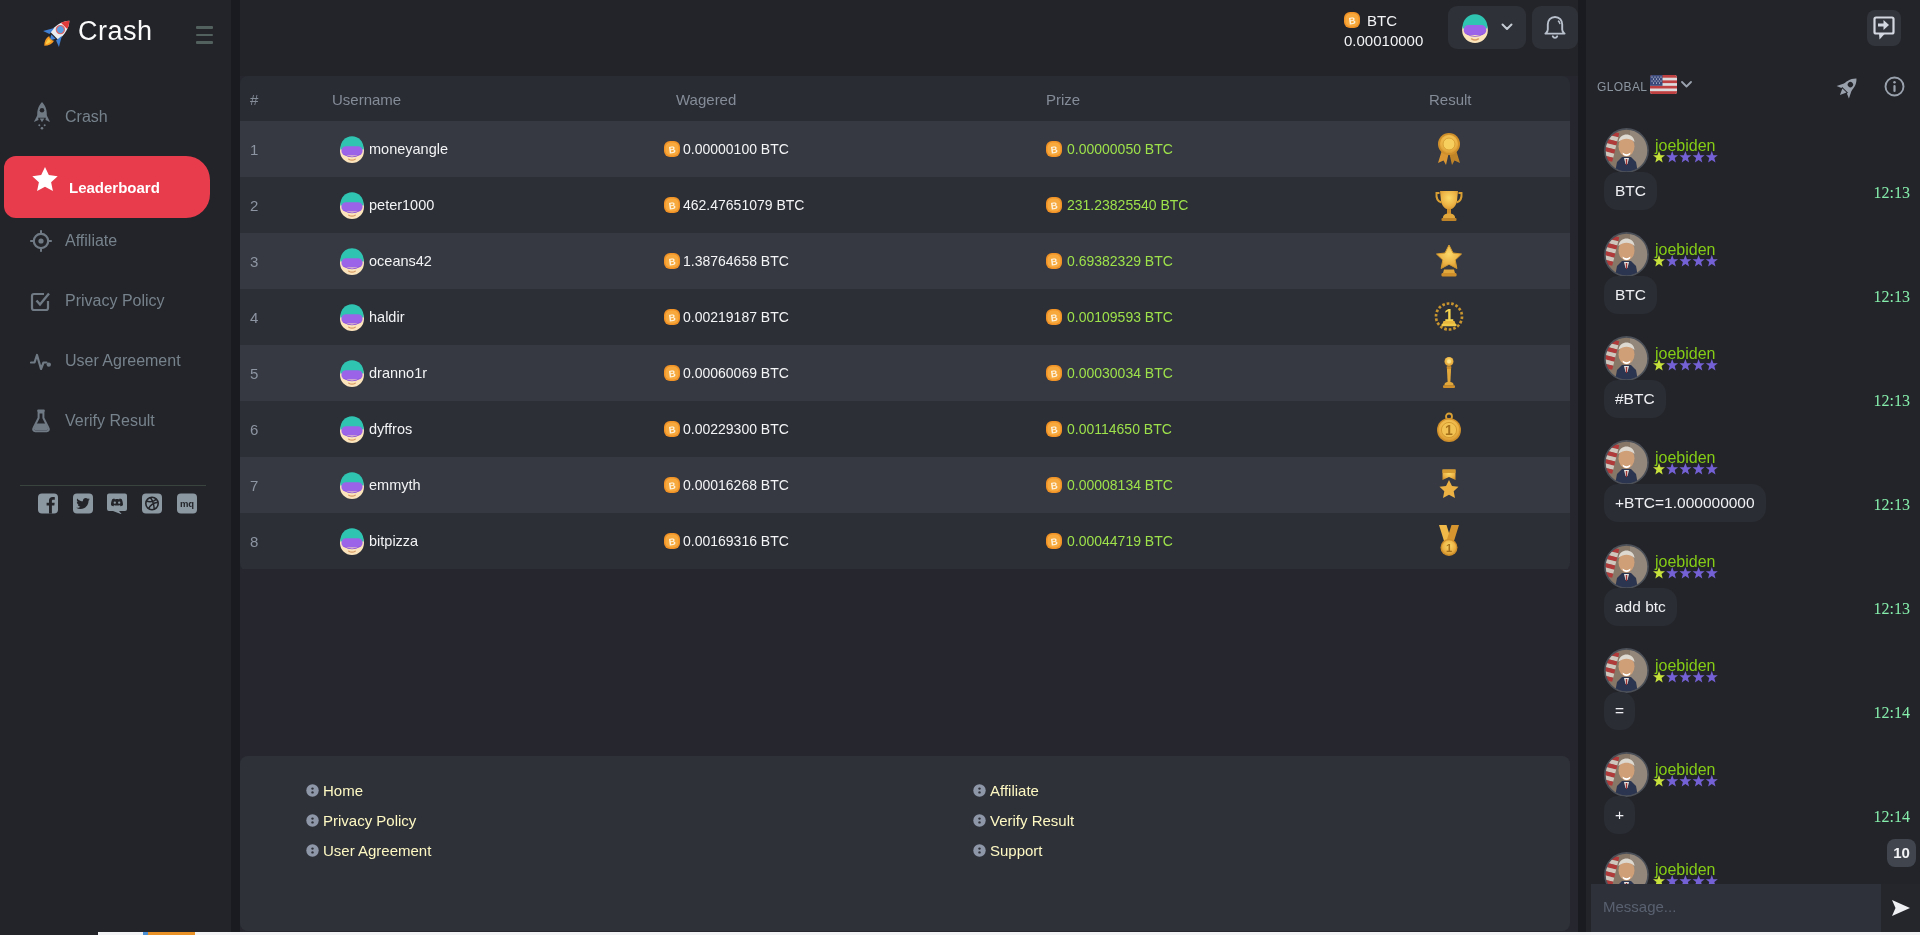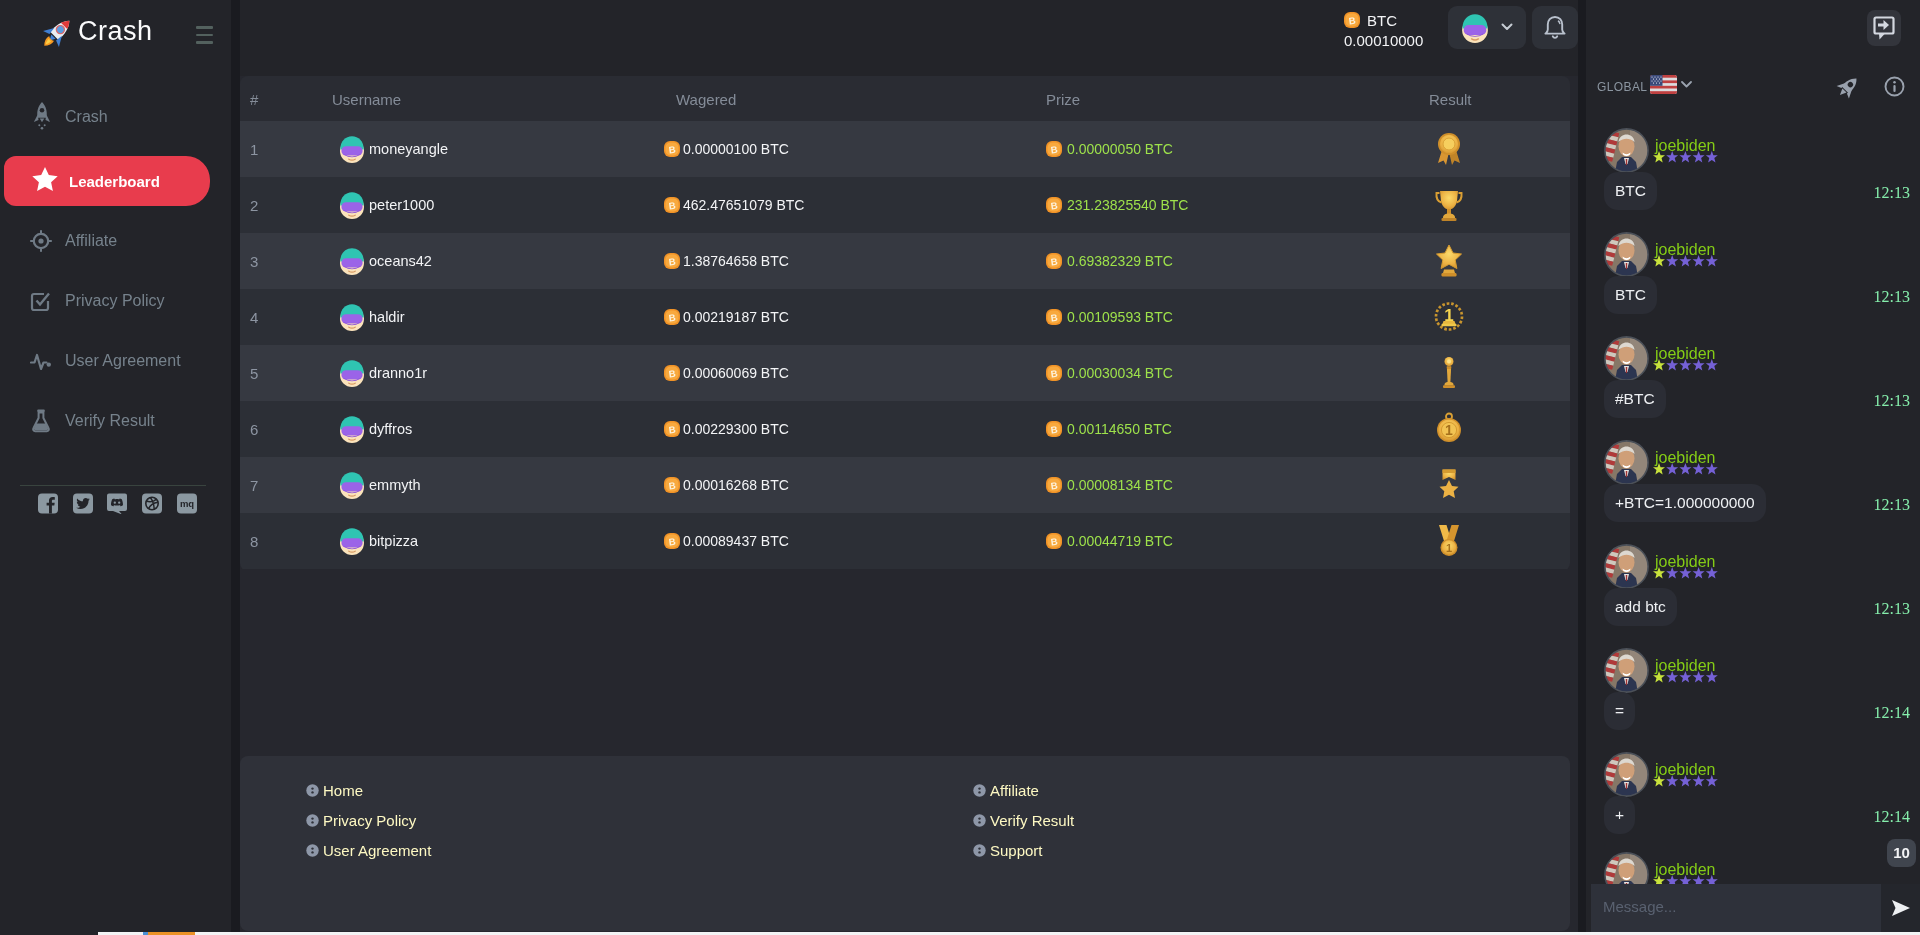"Leaderboard" #activePill { height: 50px -> 62px }
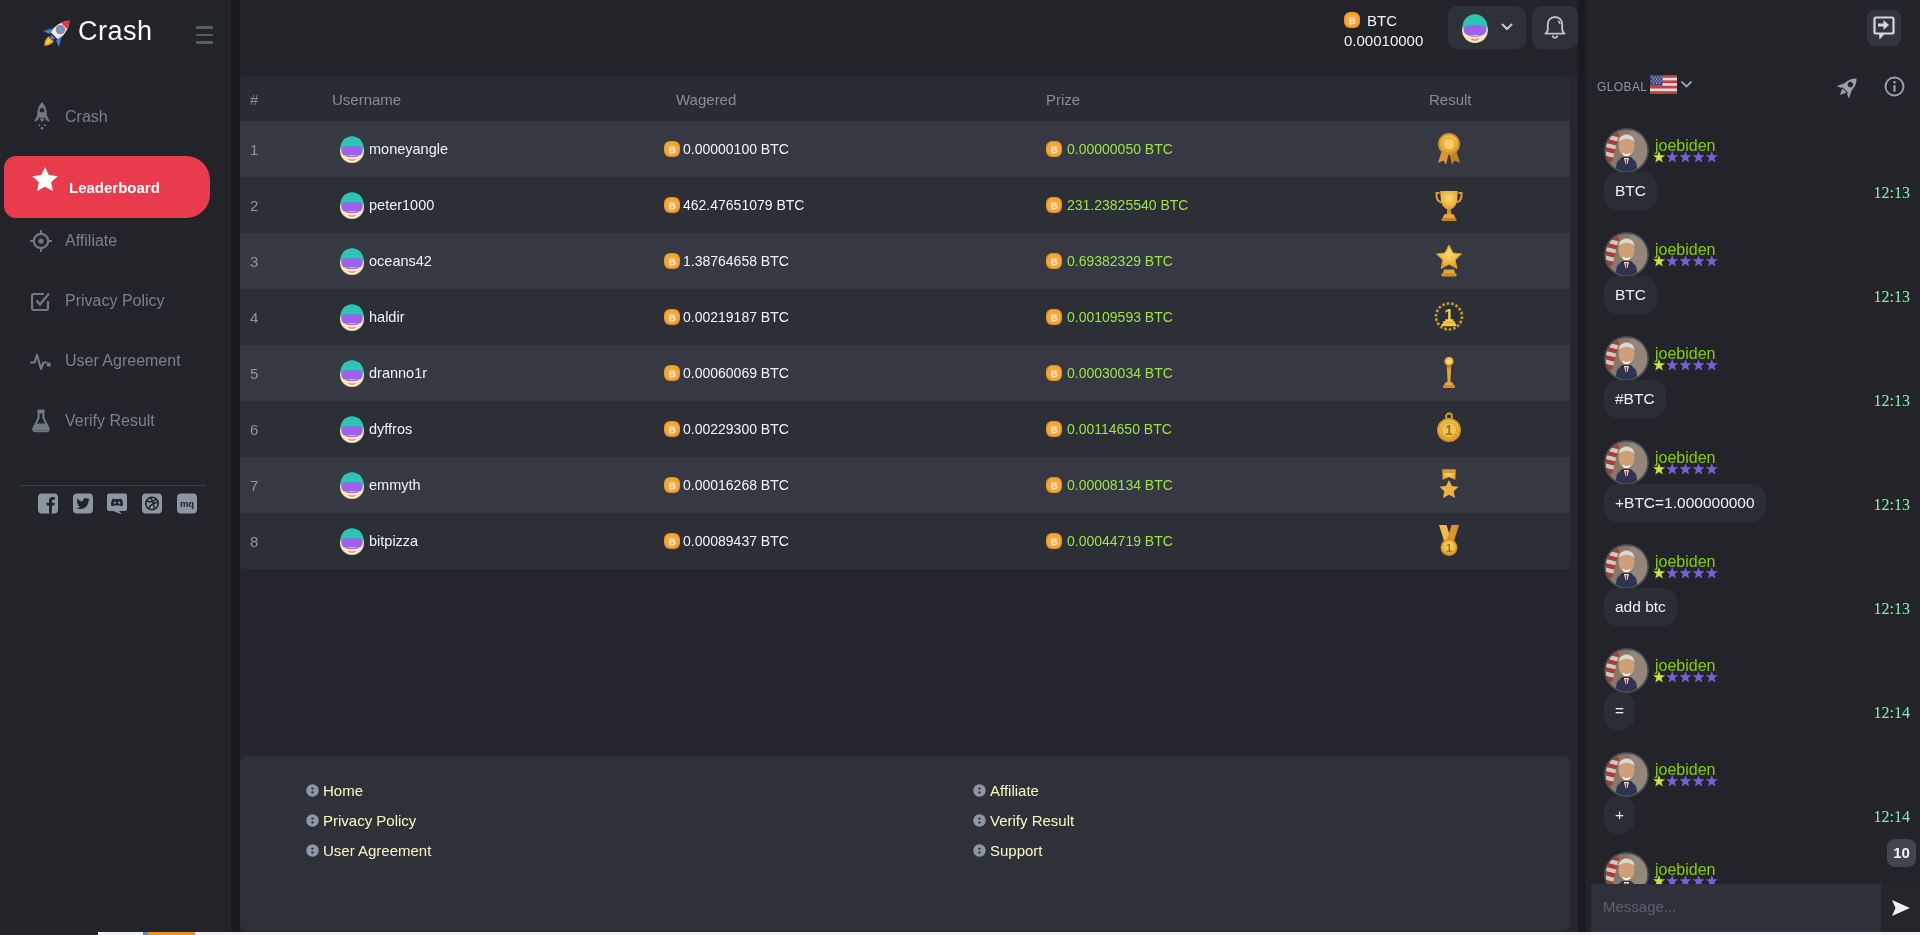"0.00089437 BTC" span.cwag { text: 0.00089437 -> 0.00169316 }
